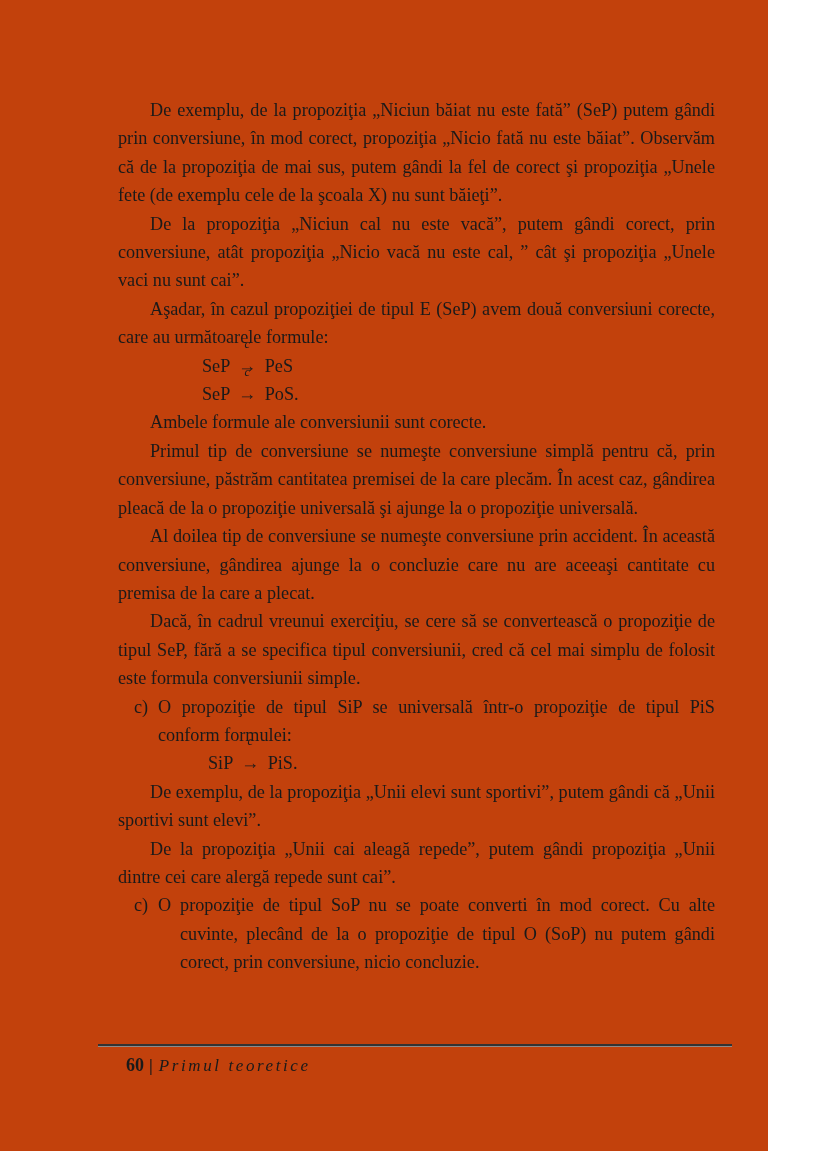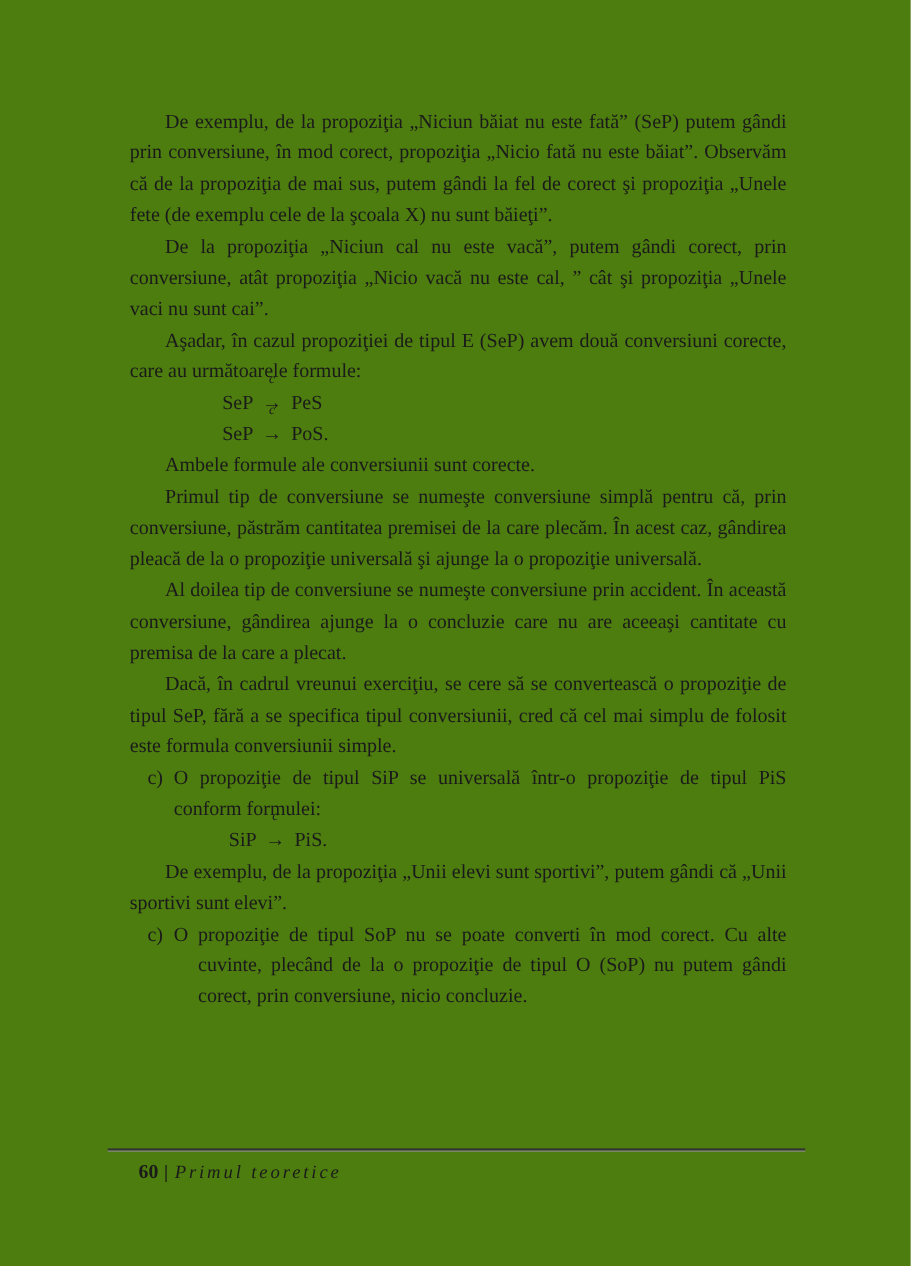"De exemplu, de la propoziţia" .page { background: #4d7c0f -> #c2410c; width: 828px -> 768px }
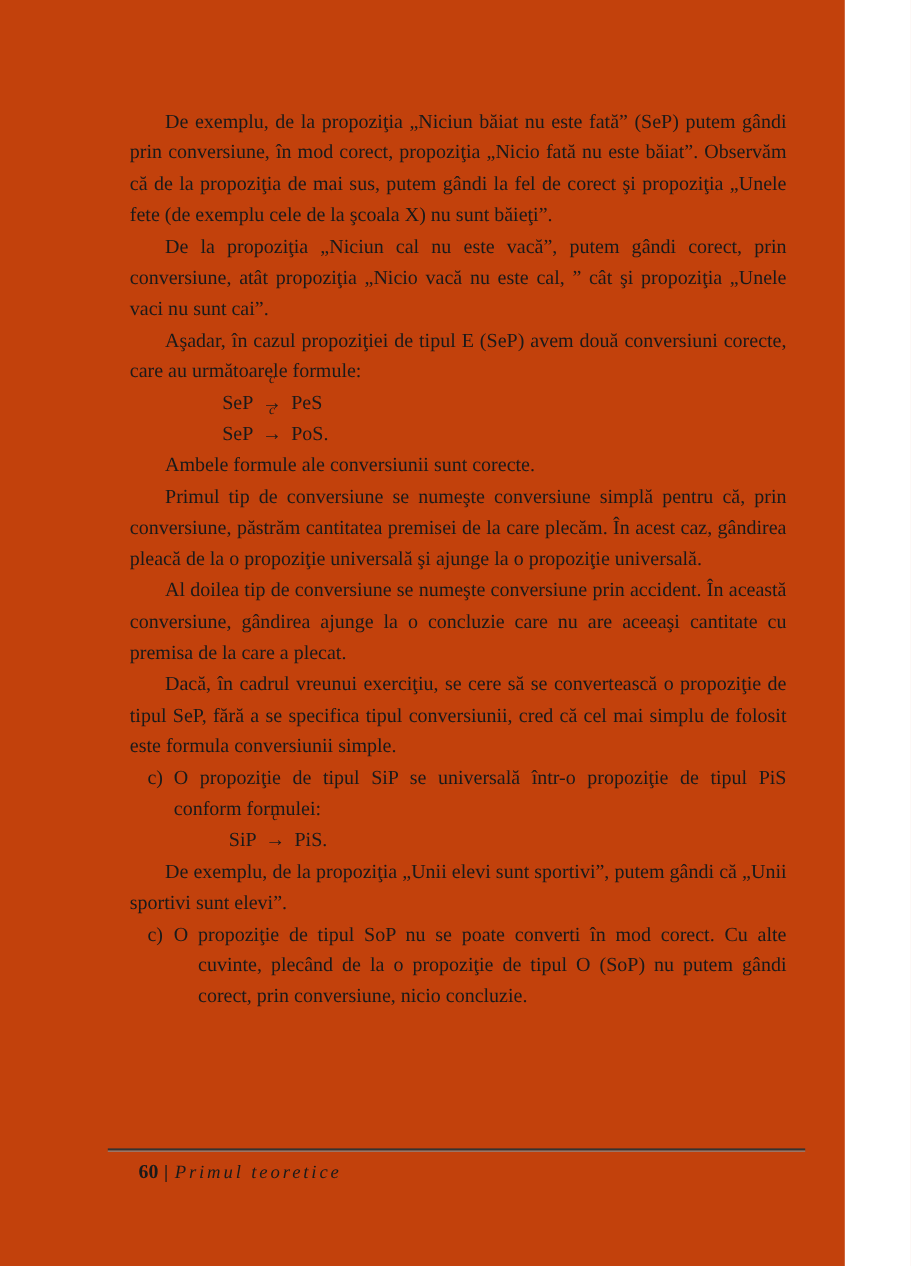"De la propoziţia „Unii cai" p.para { html: none -> <p>De la propoziţia „Unii cai aleagă repede”, putem gândi propoziţia „Unii dintre cei care alergă repede sunt cai”.</p> }
